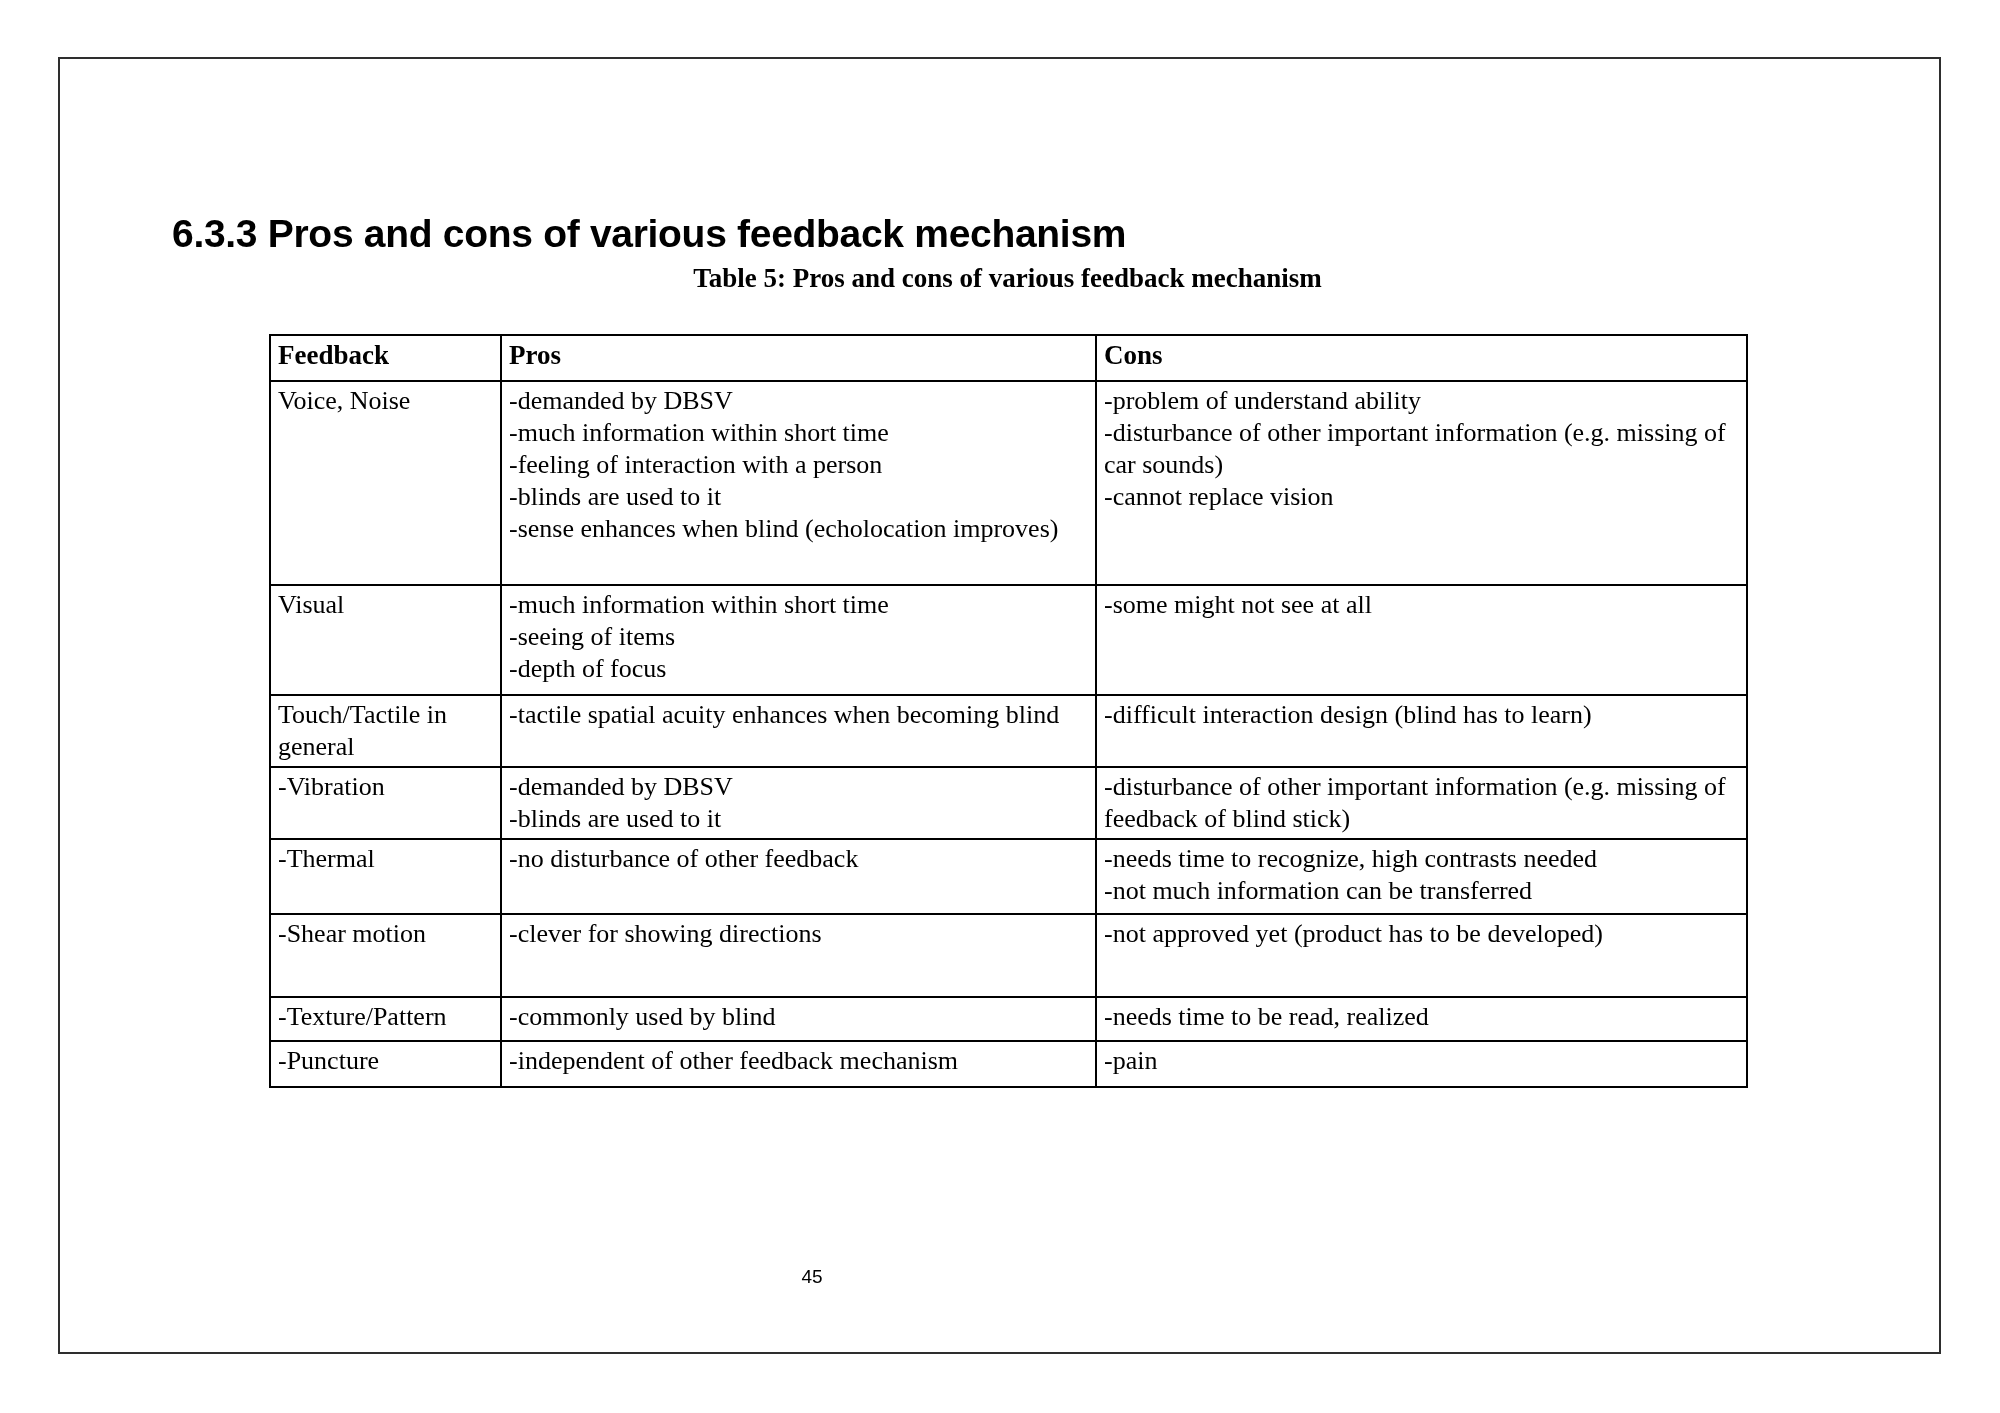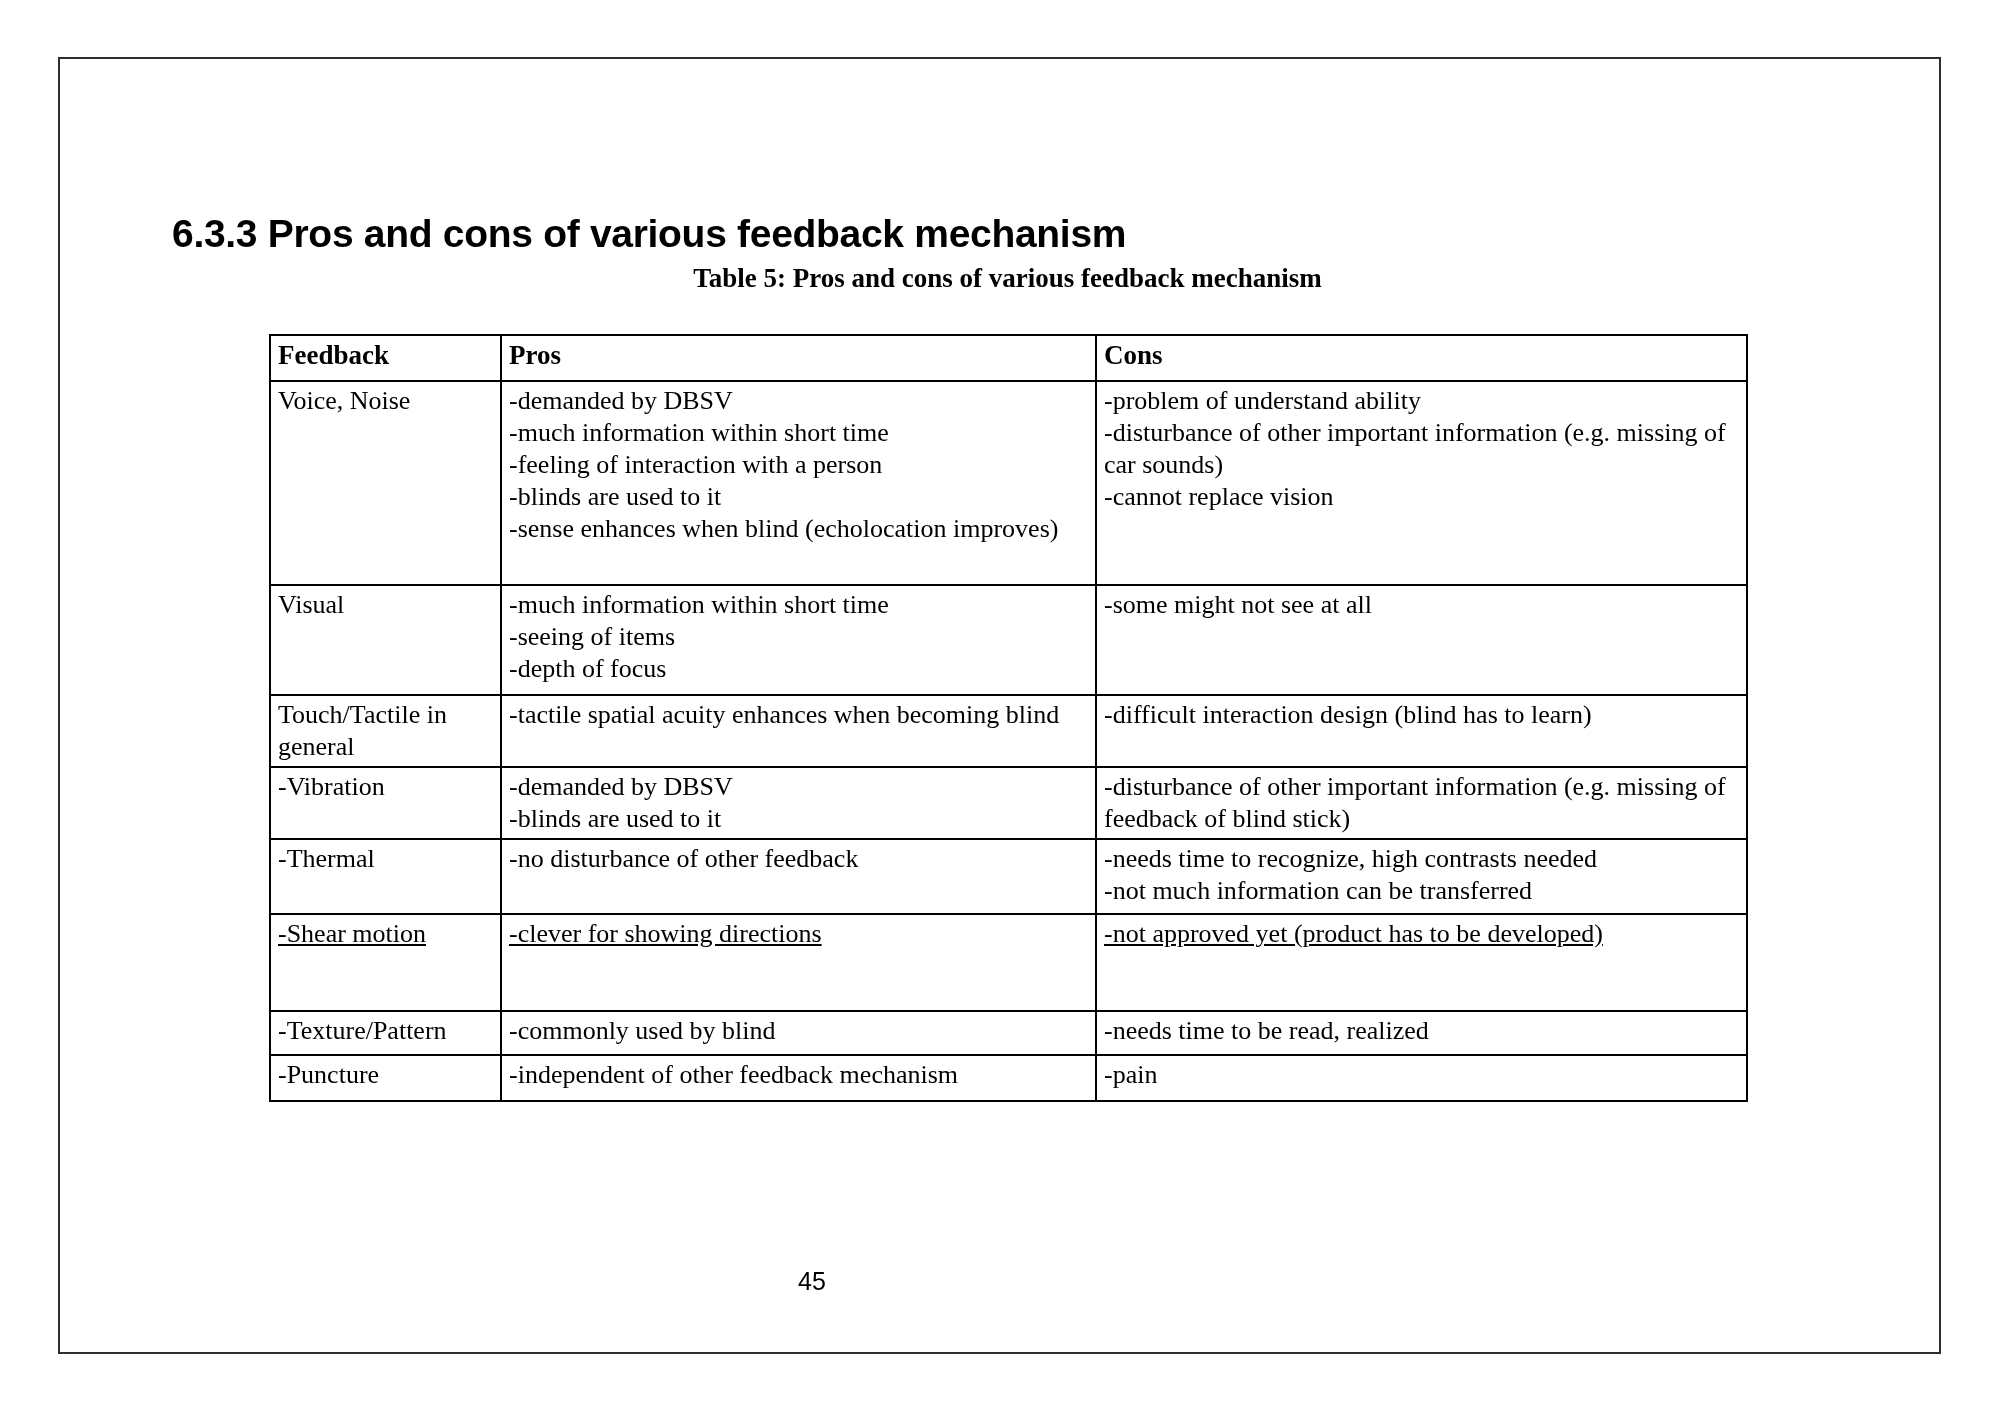"-Shear motion" tr.row-5 { height: 97px -> 83px; text-decoration: underline -> none }
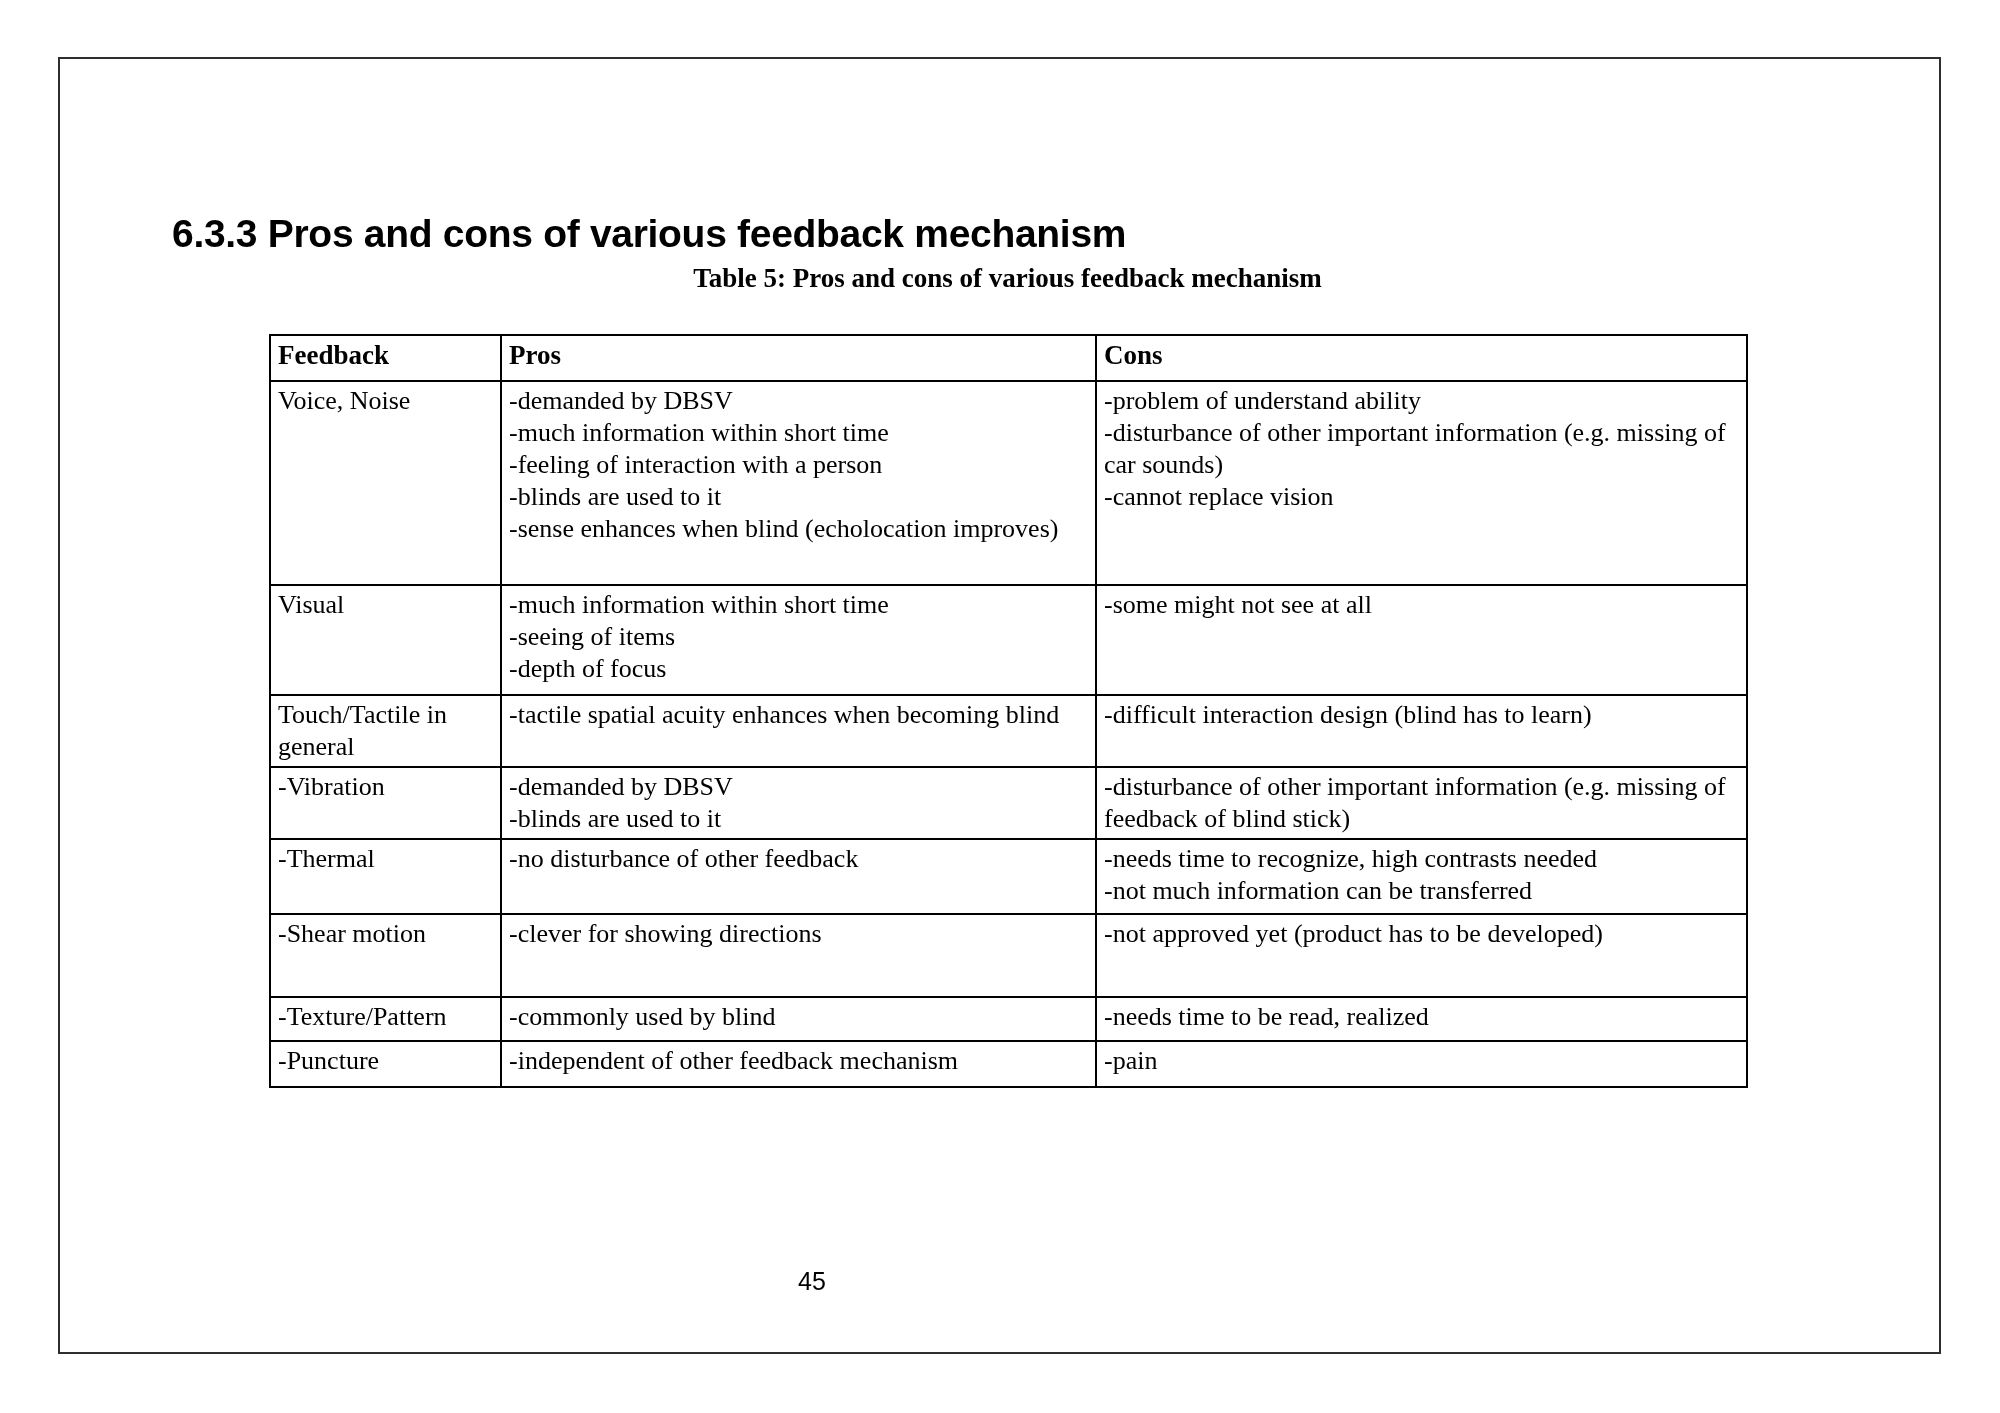"45" .page-number { font-size: 25px -> 19px }
